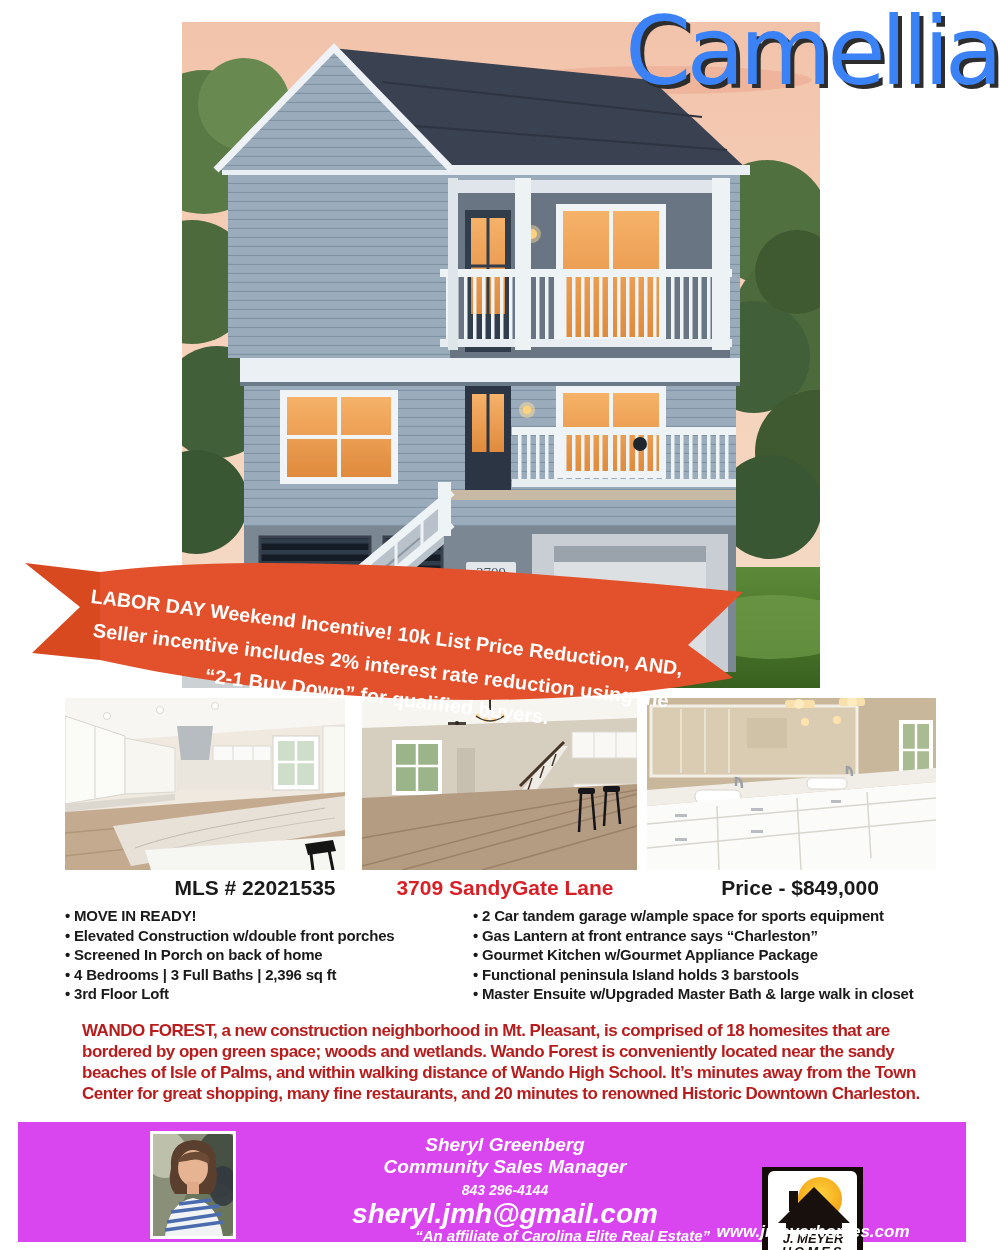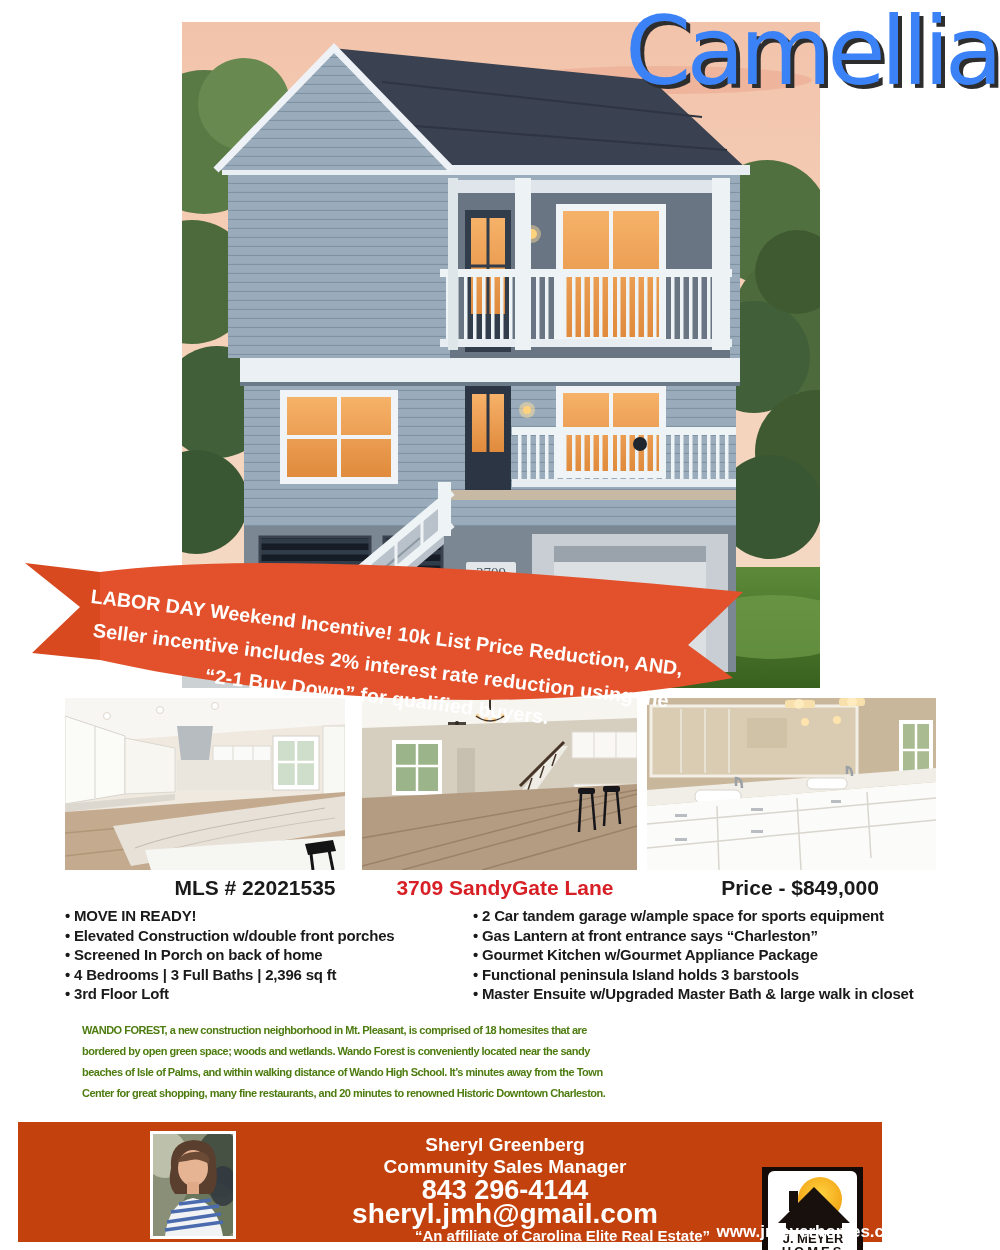"WANDO FOREST, a new construction" .about { color: #4d7c0f -> #b91c1c; font-size: 11px -> 17px }
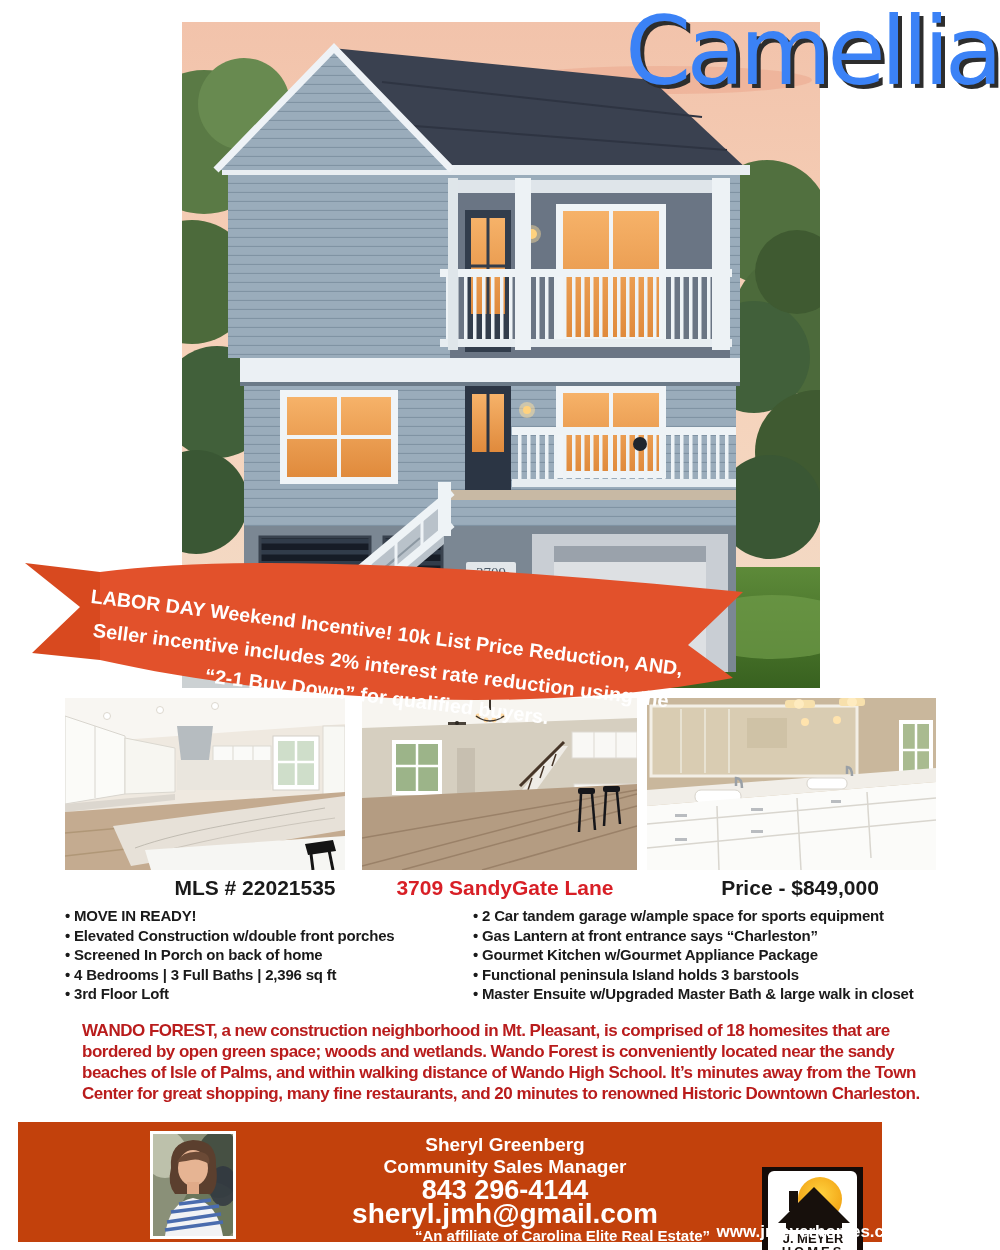"Sheryl Greenberg" .footer-bar { background: #c2410c -> #d946ef; font-style: none -> italic; width: 864px -> 948px }
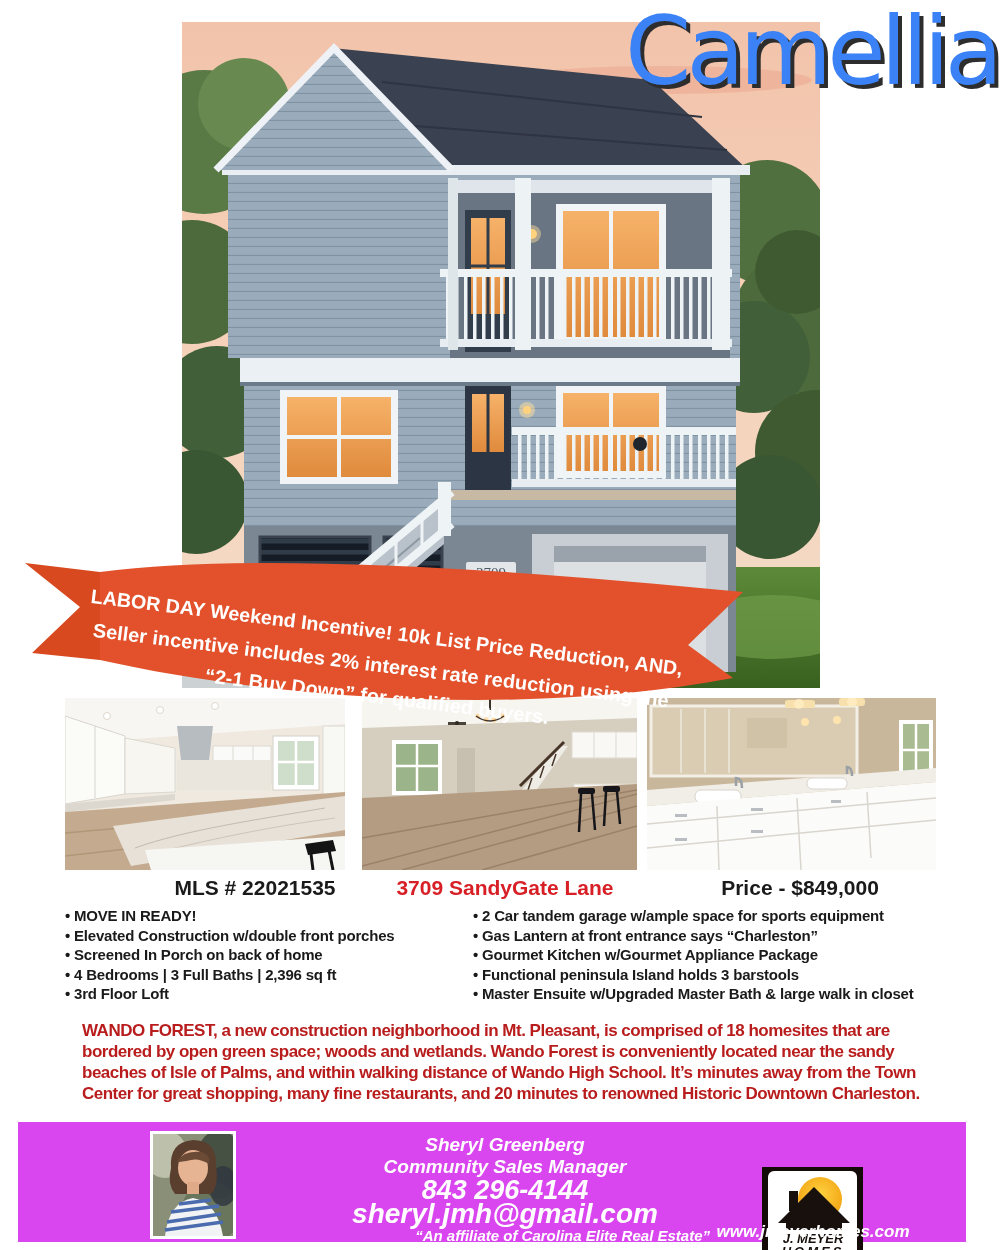"843 296-4144" .f-phone { font-size: 27px -> 14px }
